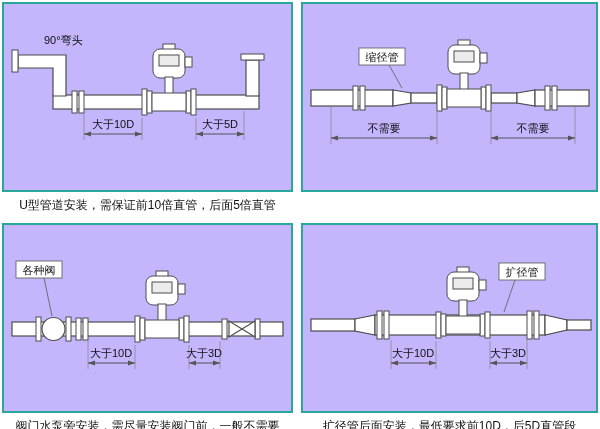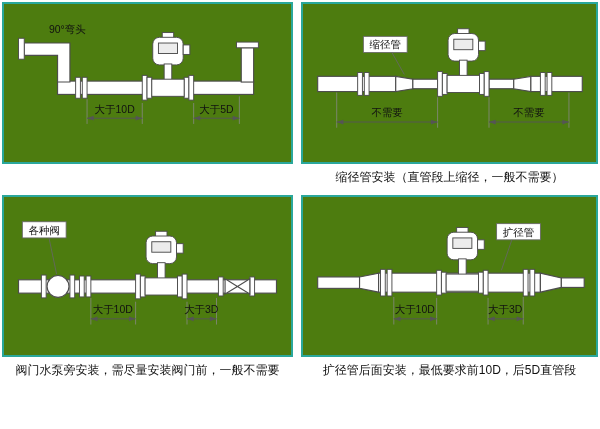"90°弯头" .panel-box { background: #4d7c0f -> #c4b5fd; height: 162px -> 190px }
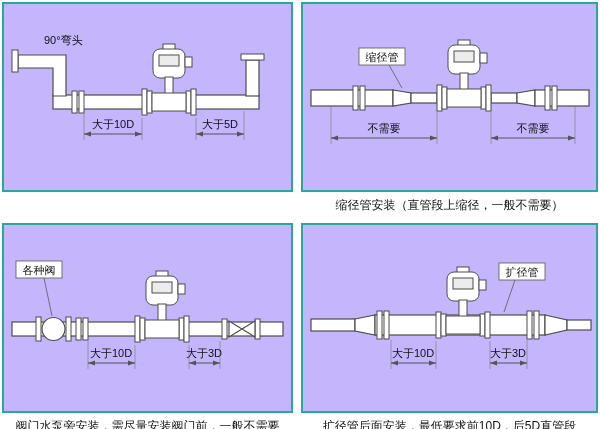"U型管道安装，需保证前10倍直管，后面5倍直管" figcaption.caption { html: none -> <figcaption> <div>U型管道安装，需保证前10倍直管，后面5倍直管</div> <div></div> </figcaption> }
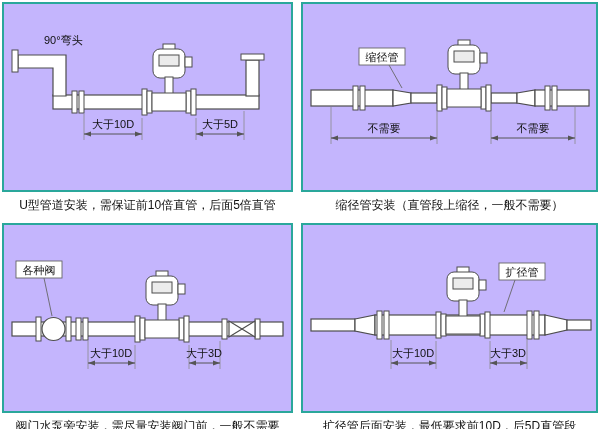"缩径管安装（直管段上缩径，一般不需要）" figcaption.caption { html: <figcaption> <div>缩径管安装（直管段上缩径，一般不需要）</div> <div></div> </figcaption> -> none }
